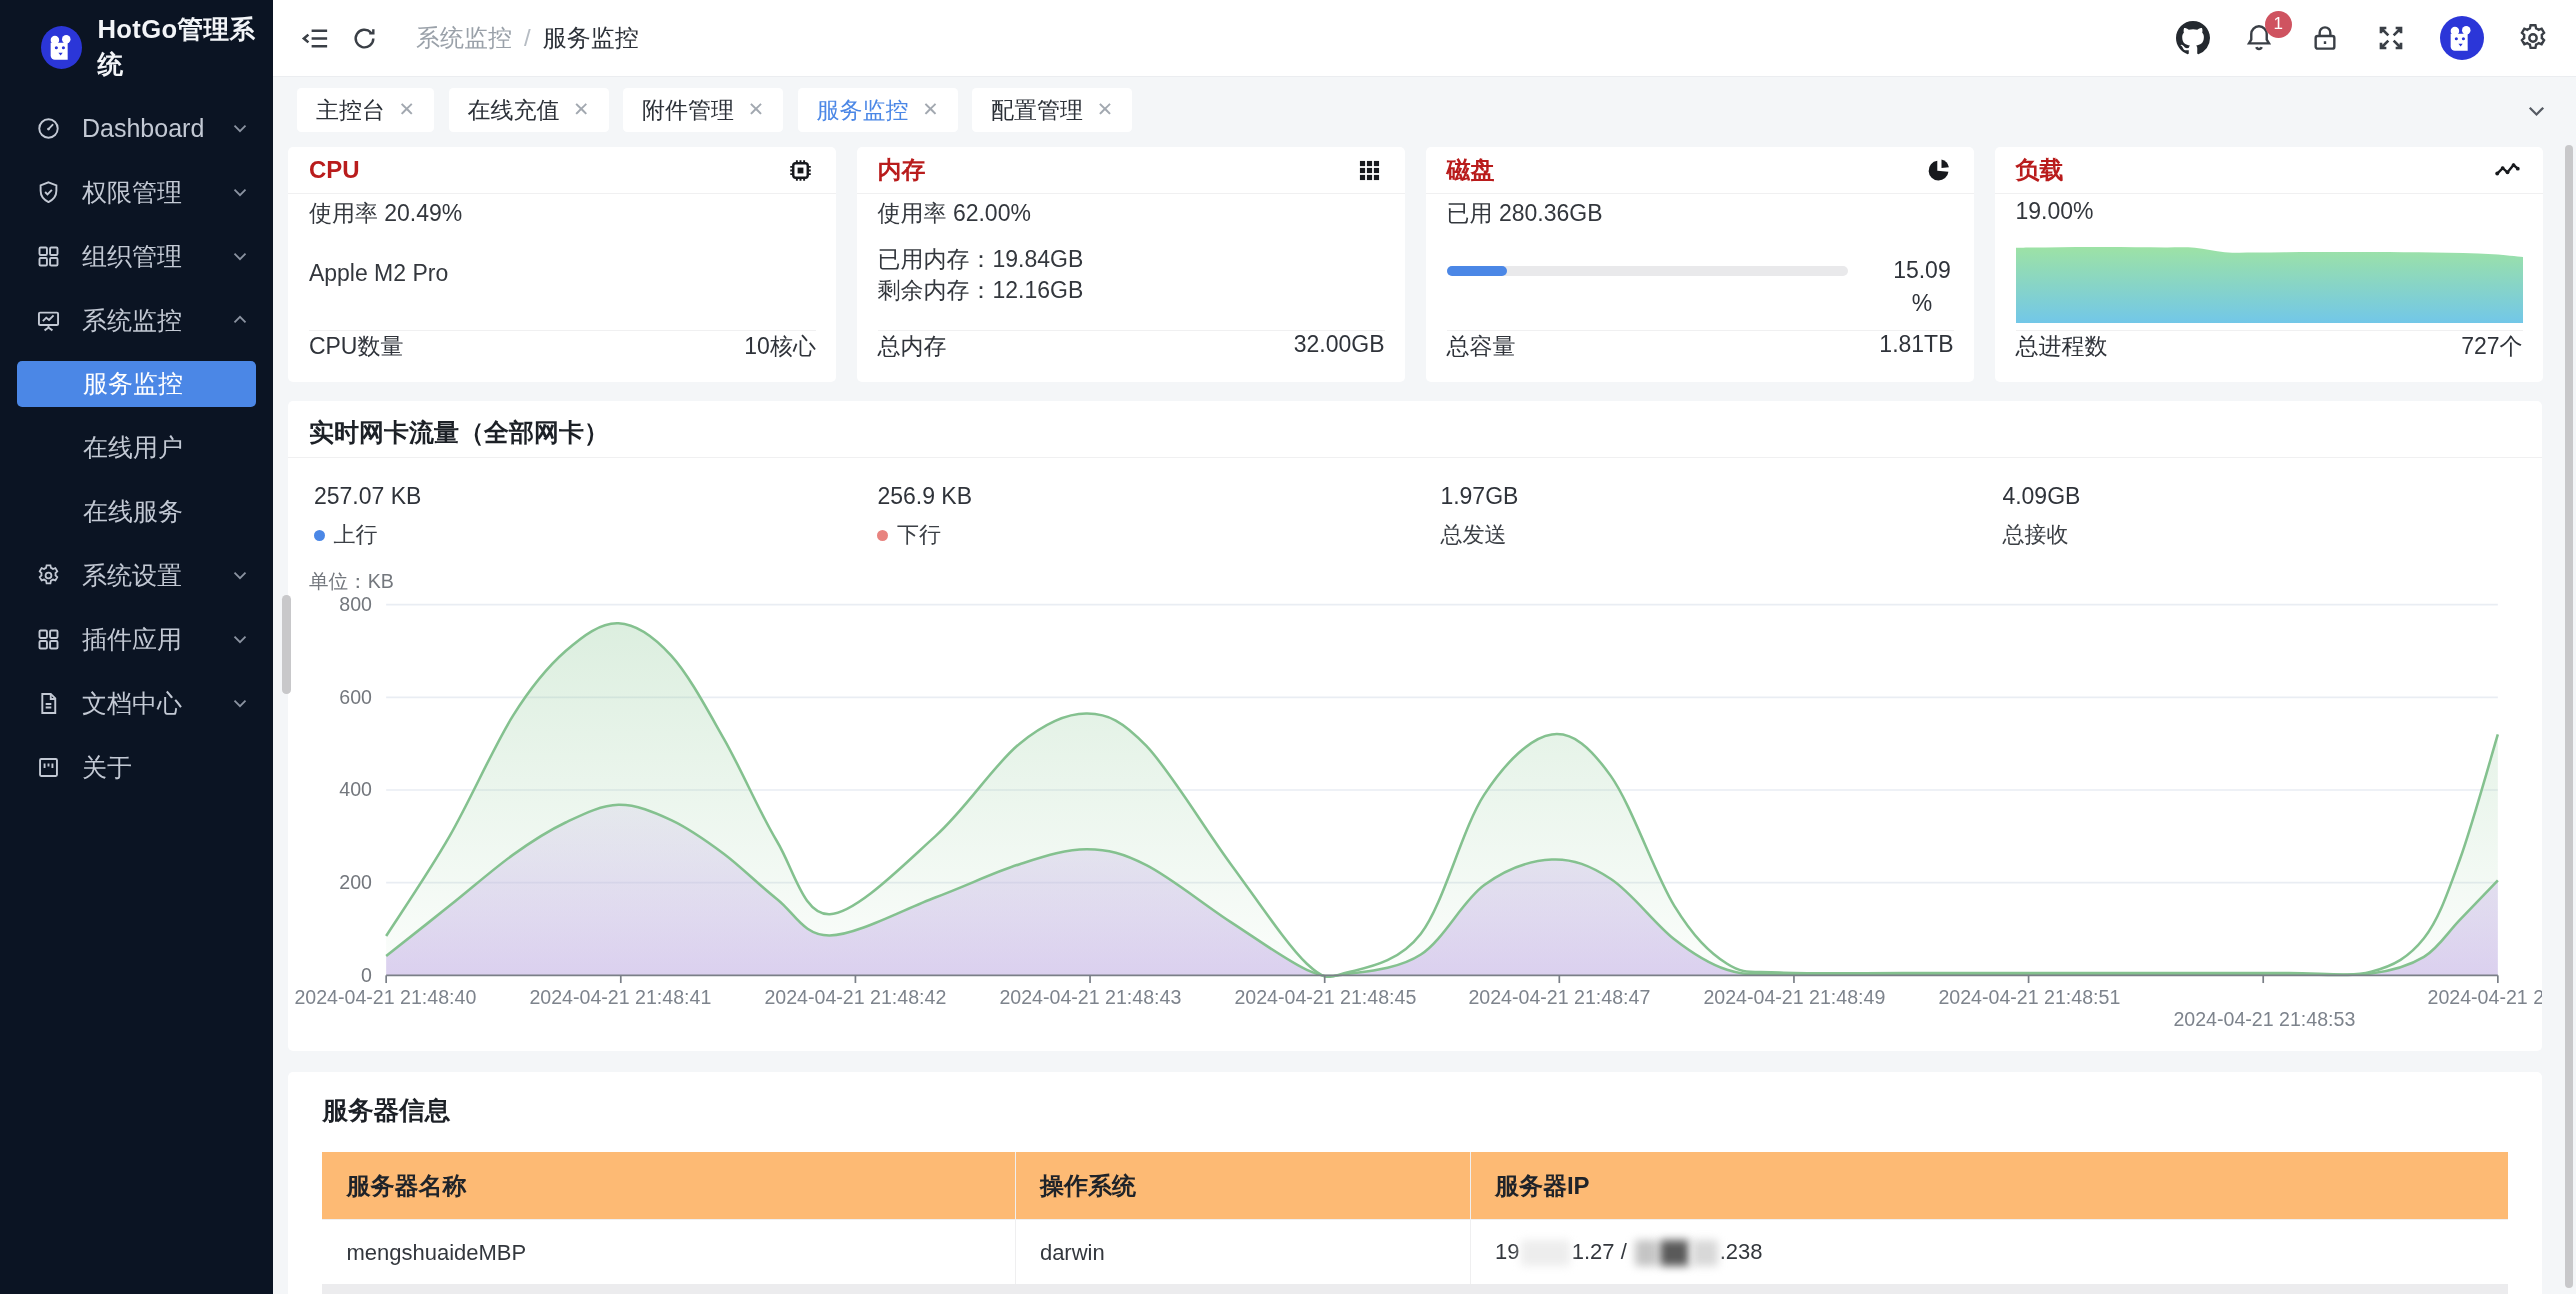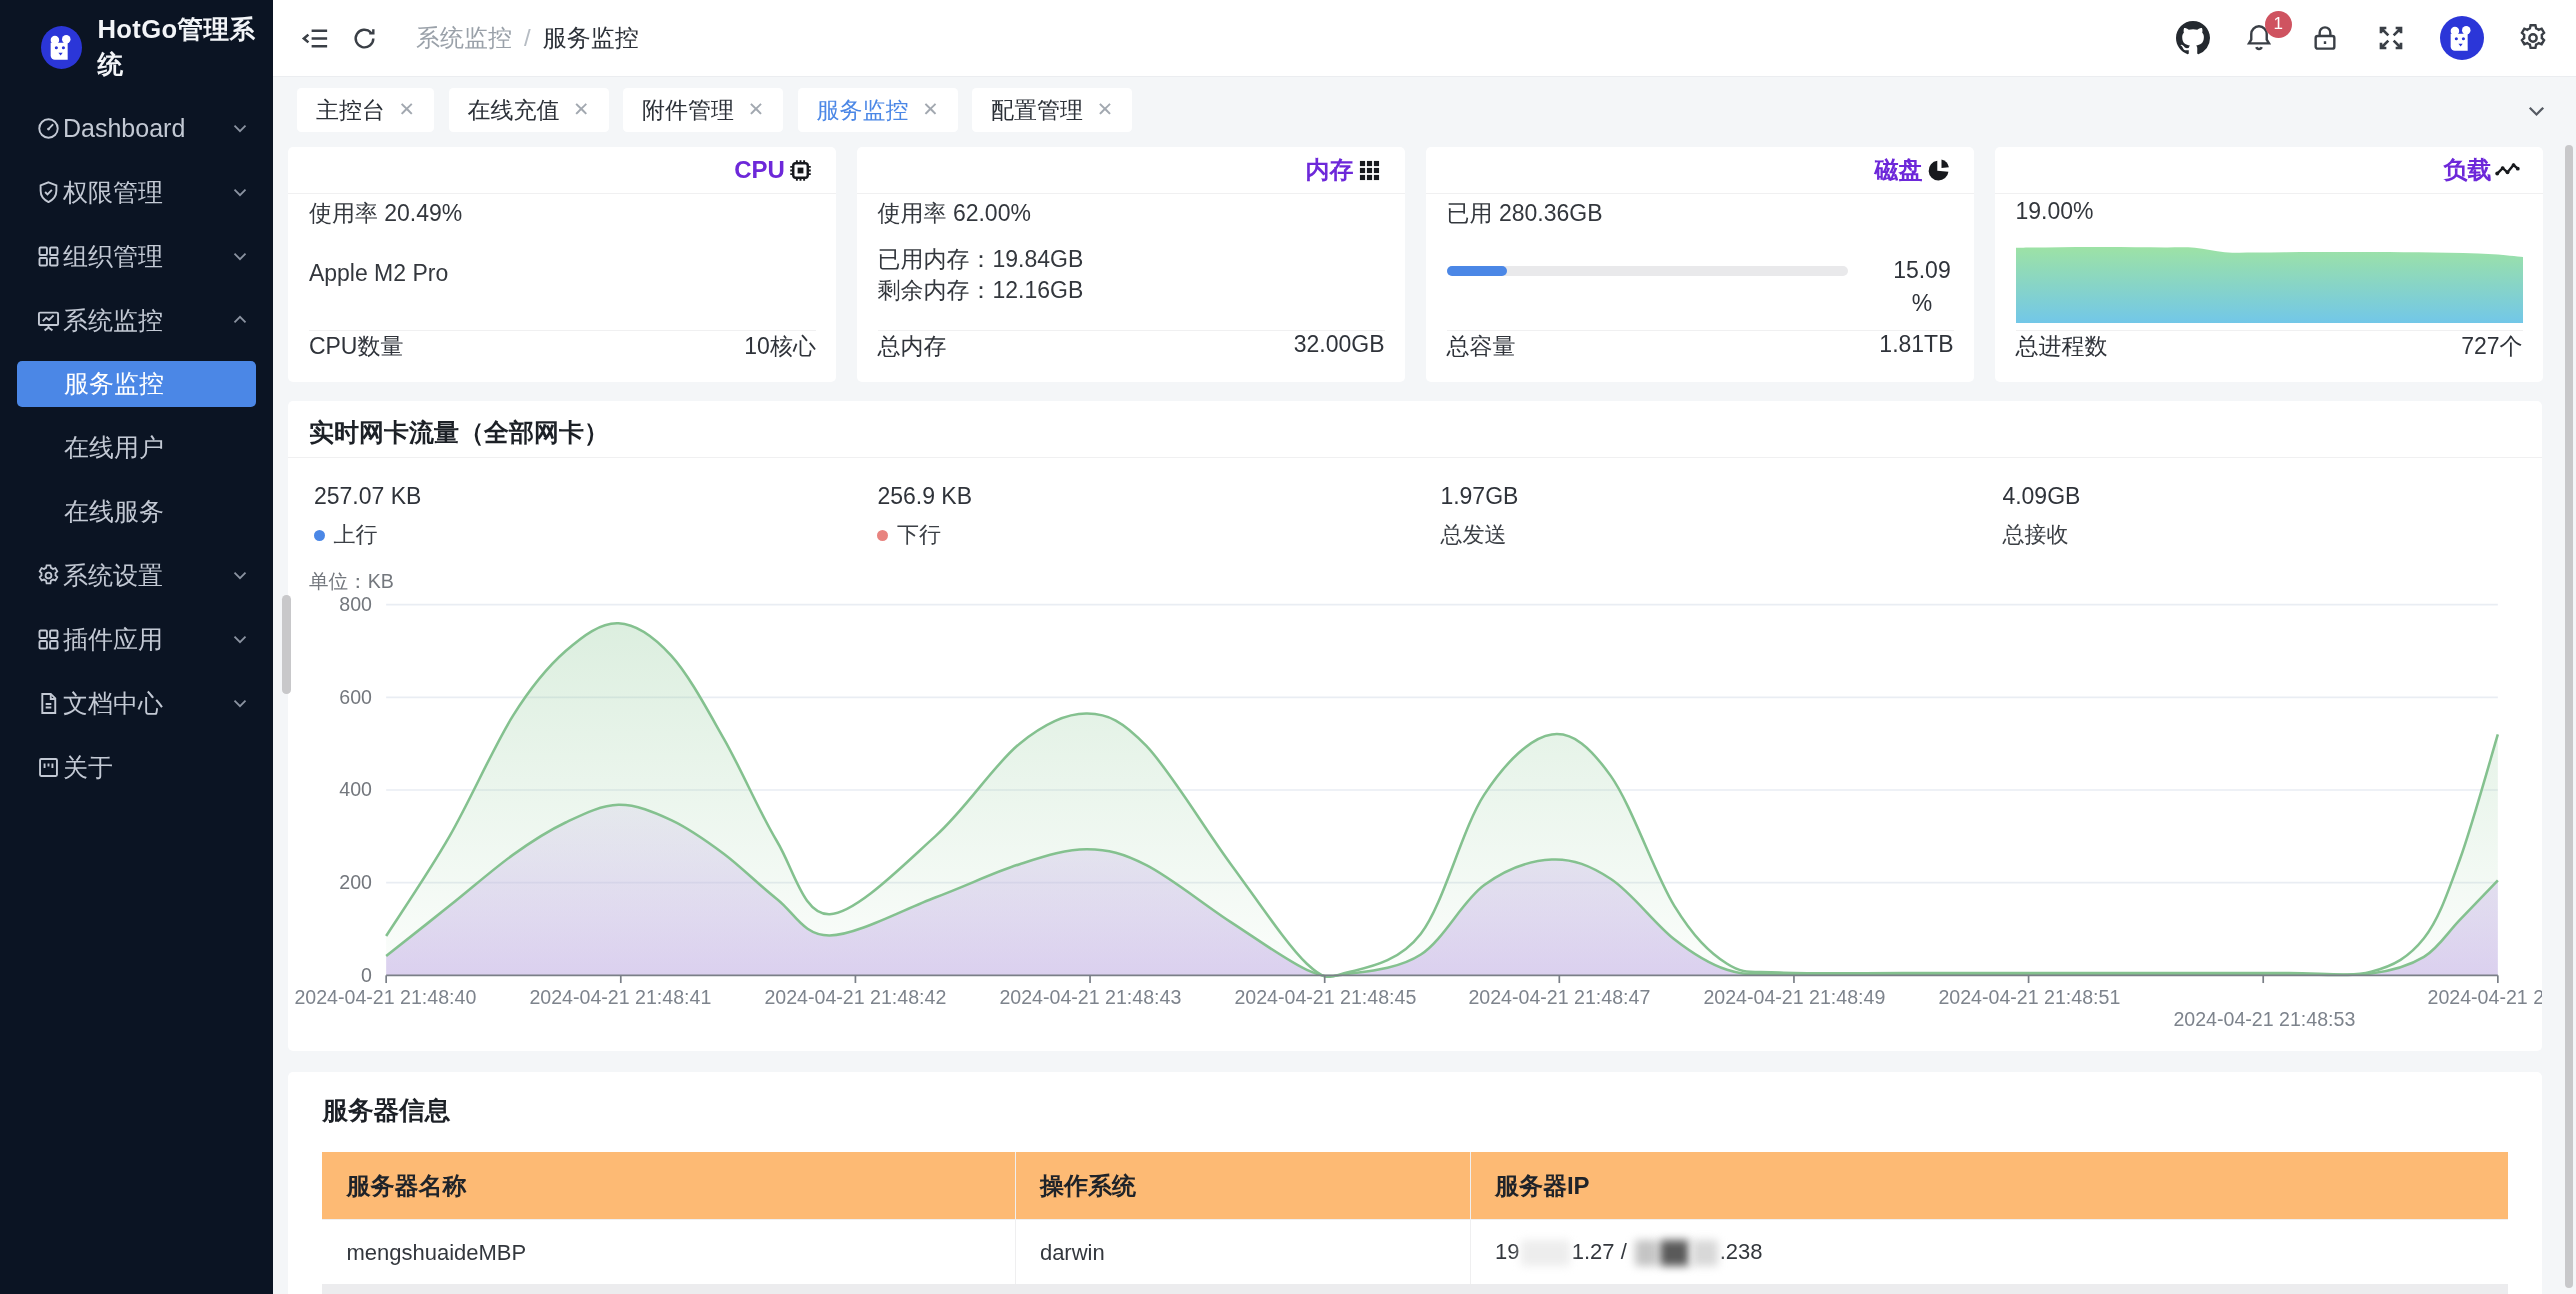"Dashboard" .mi .mi-label { margin-left: none -> 19px }
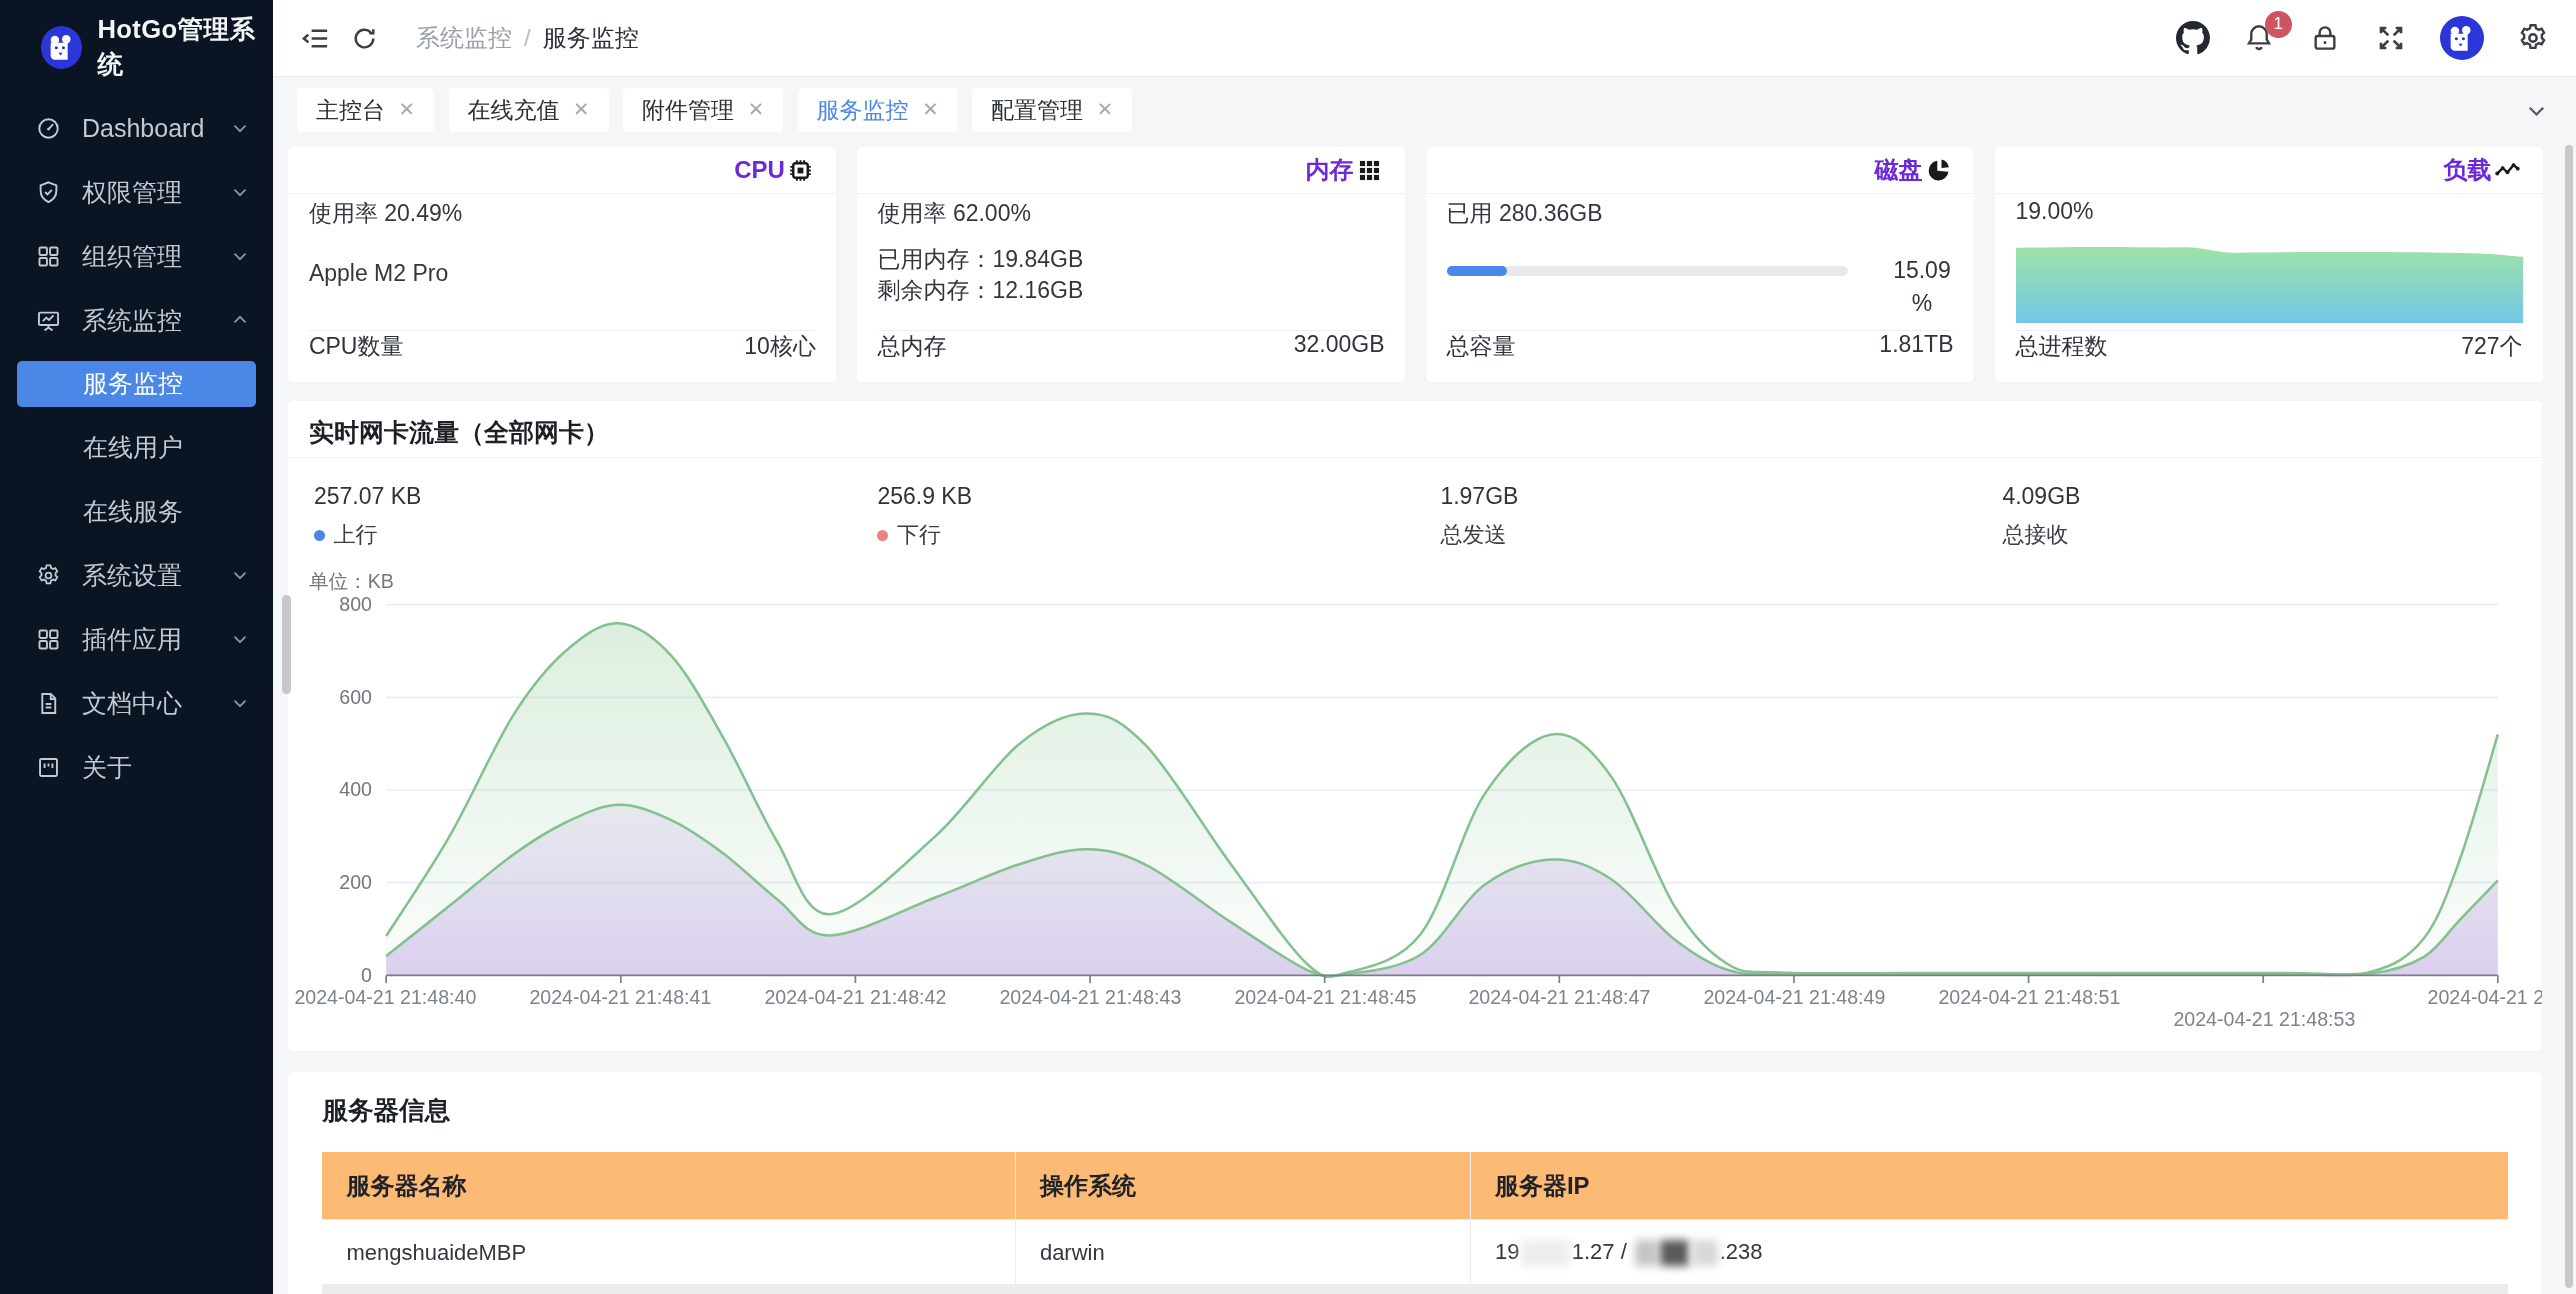"CPU" .card-hd { color: #6d28d9 -> #b91c1c; justify-content: flex-end -> space-between }
